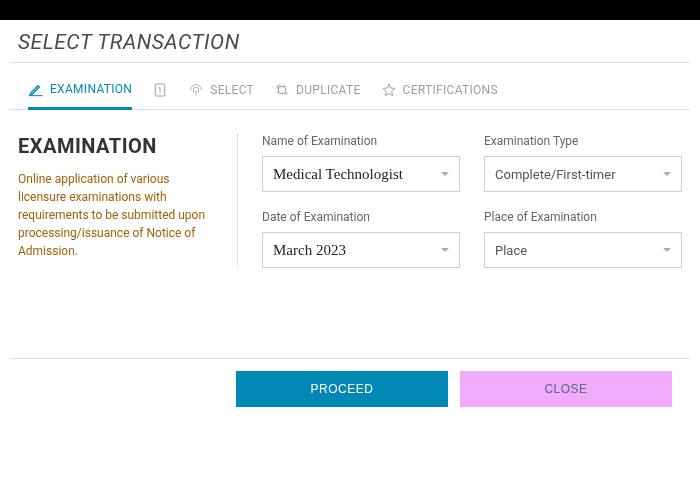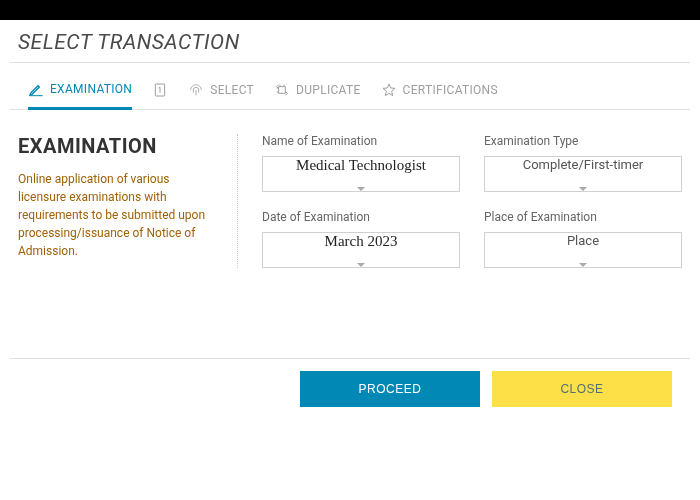"Medical Technologist" .select { flex-direction: column -> none }
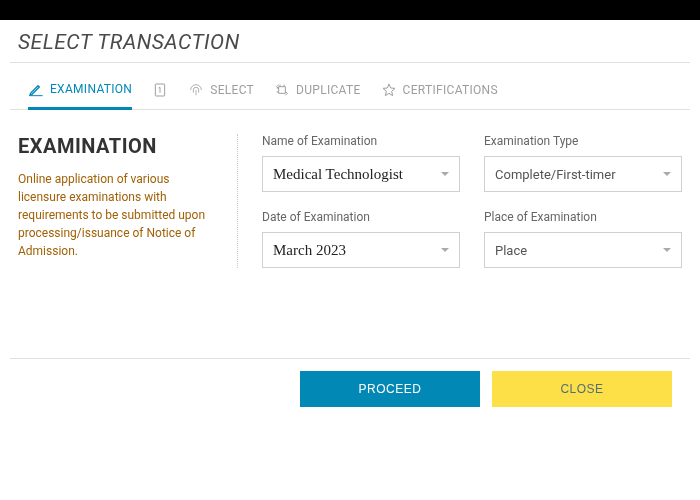"PROCEED" .btn { width: 180px -> 212px }
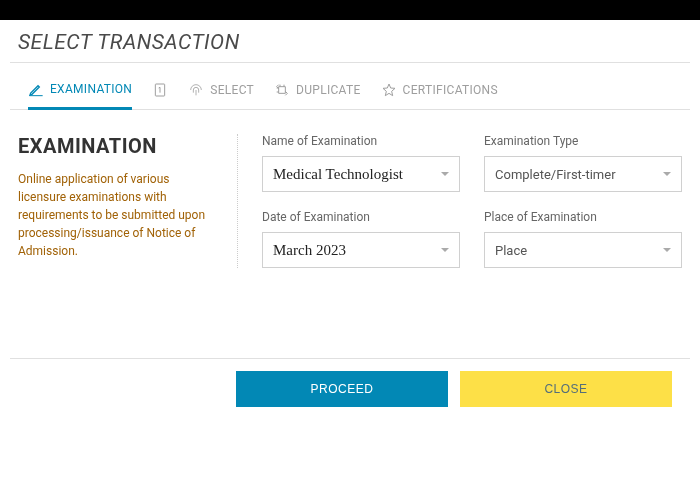"CLOSE" .btn.secondary { background: #fde047 -> #f0abfc }
